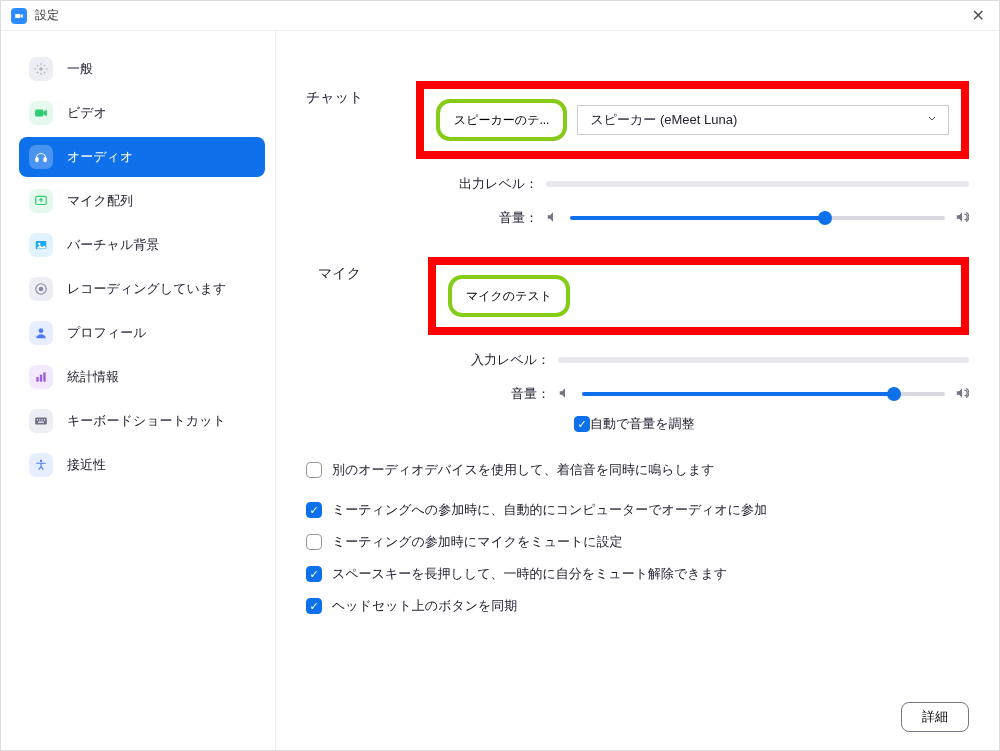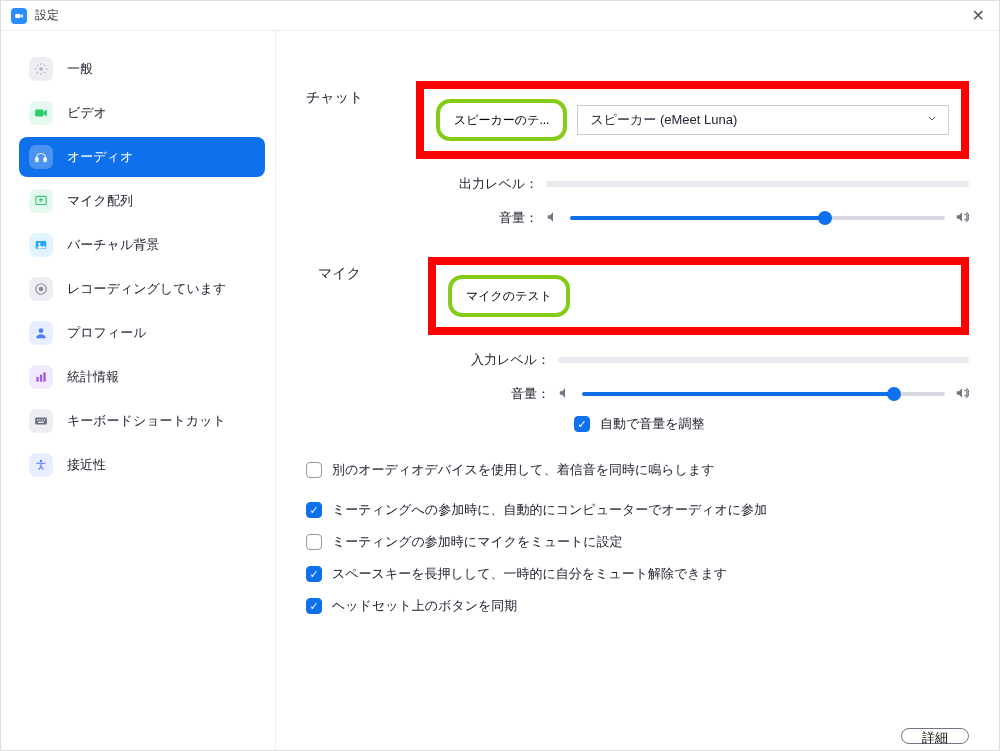"自動で音量を調整" .auto-volume-row { gap: 10px -> none }
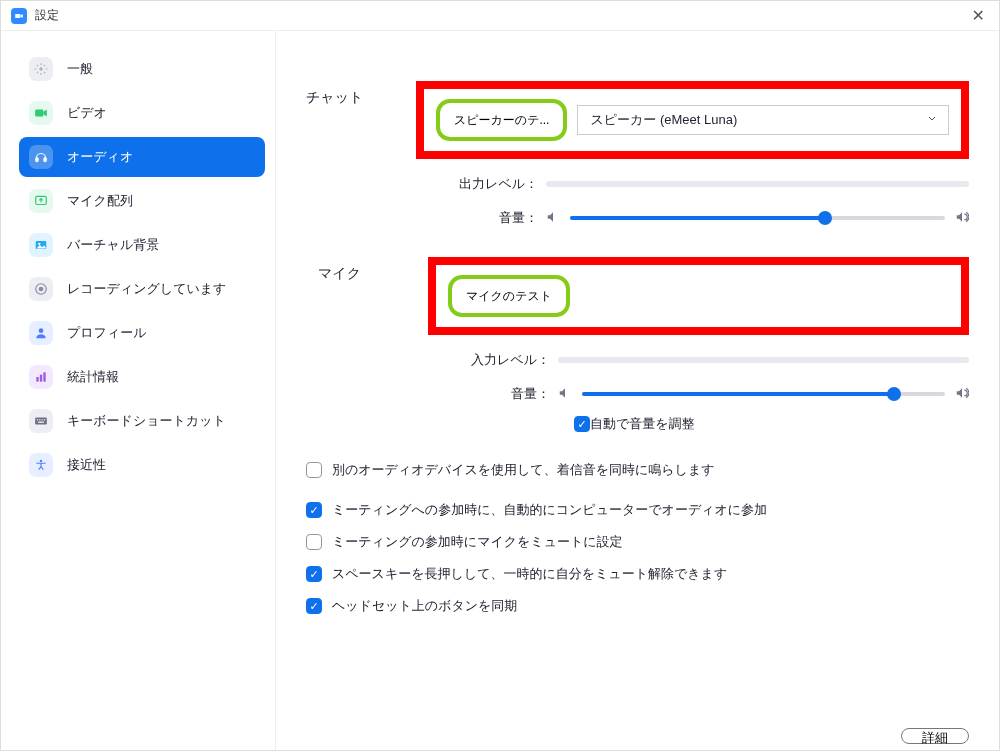"詳細" .advanced-btn { bottom: 8px -> 20px; height: 16px -> 30px }
